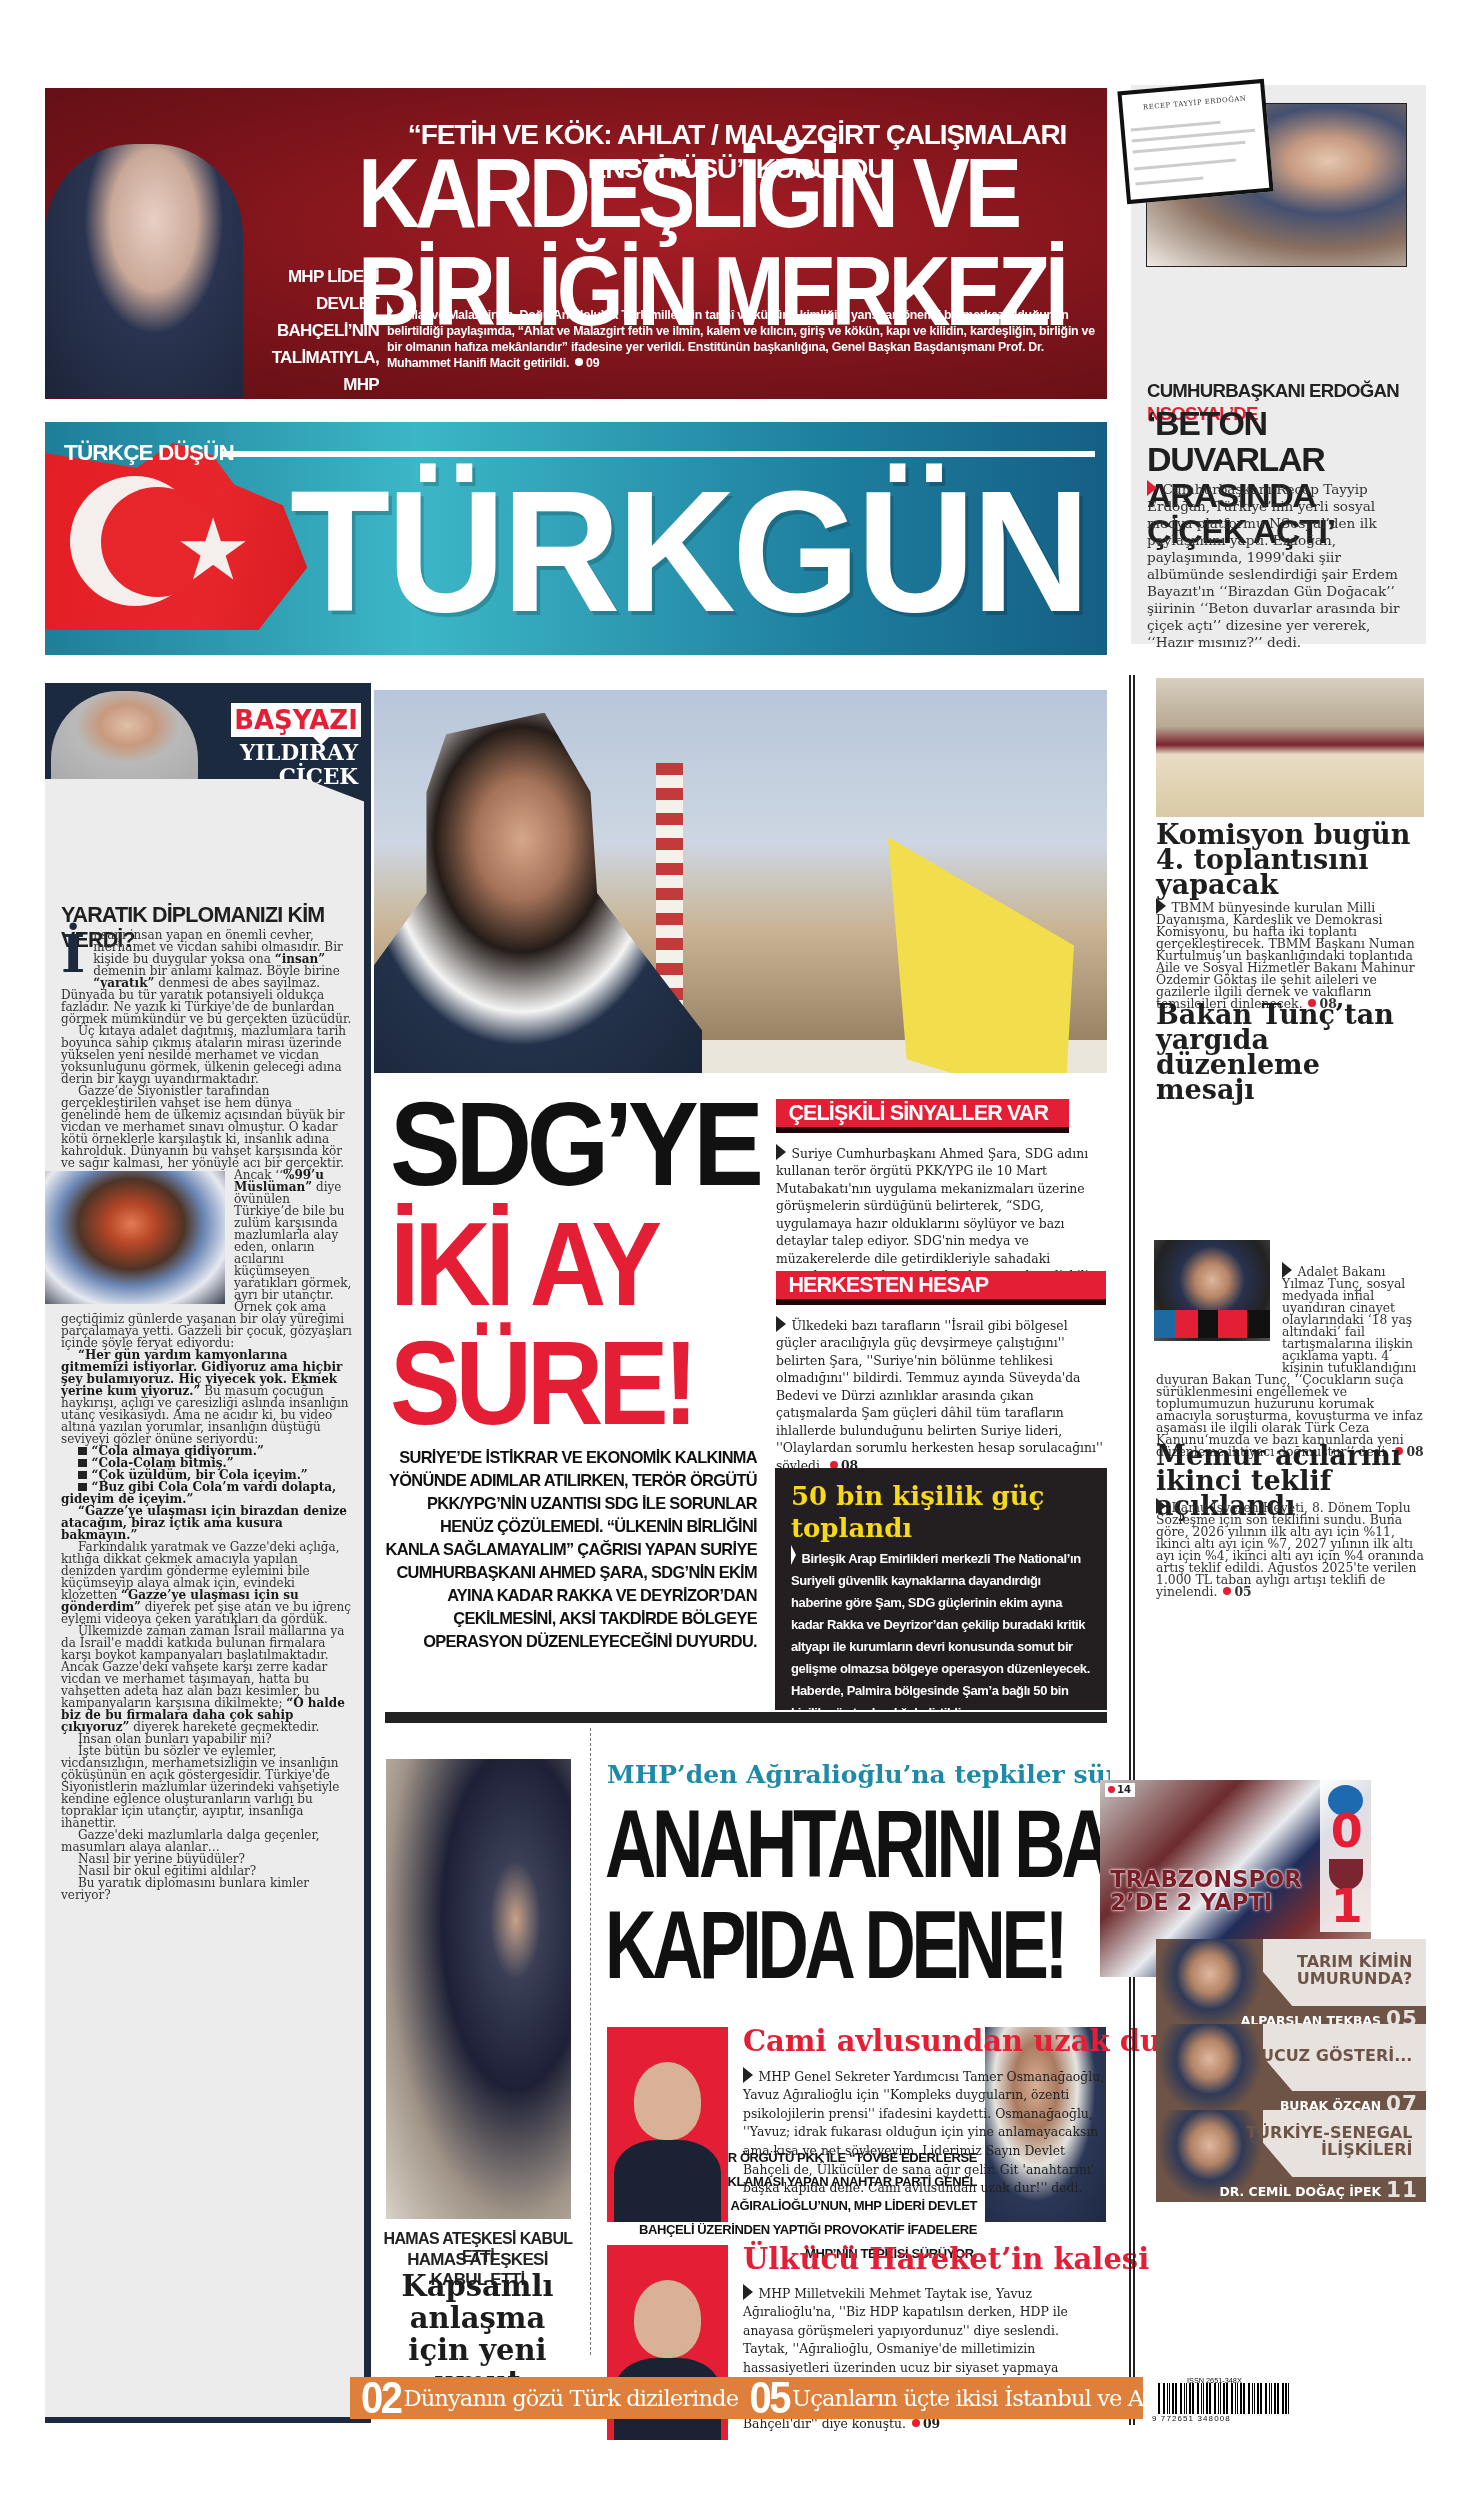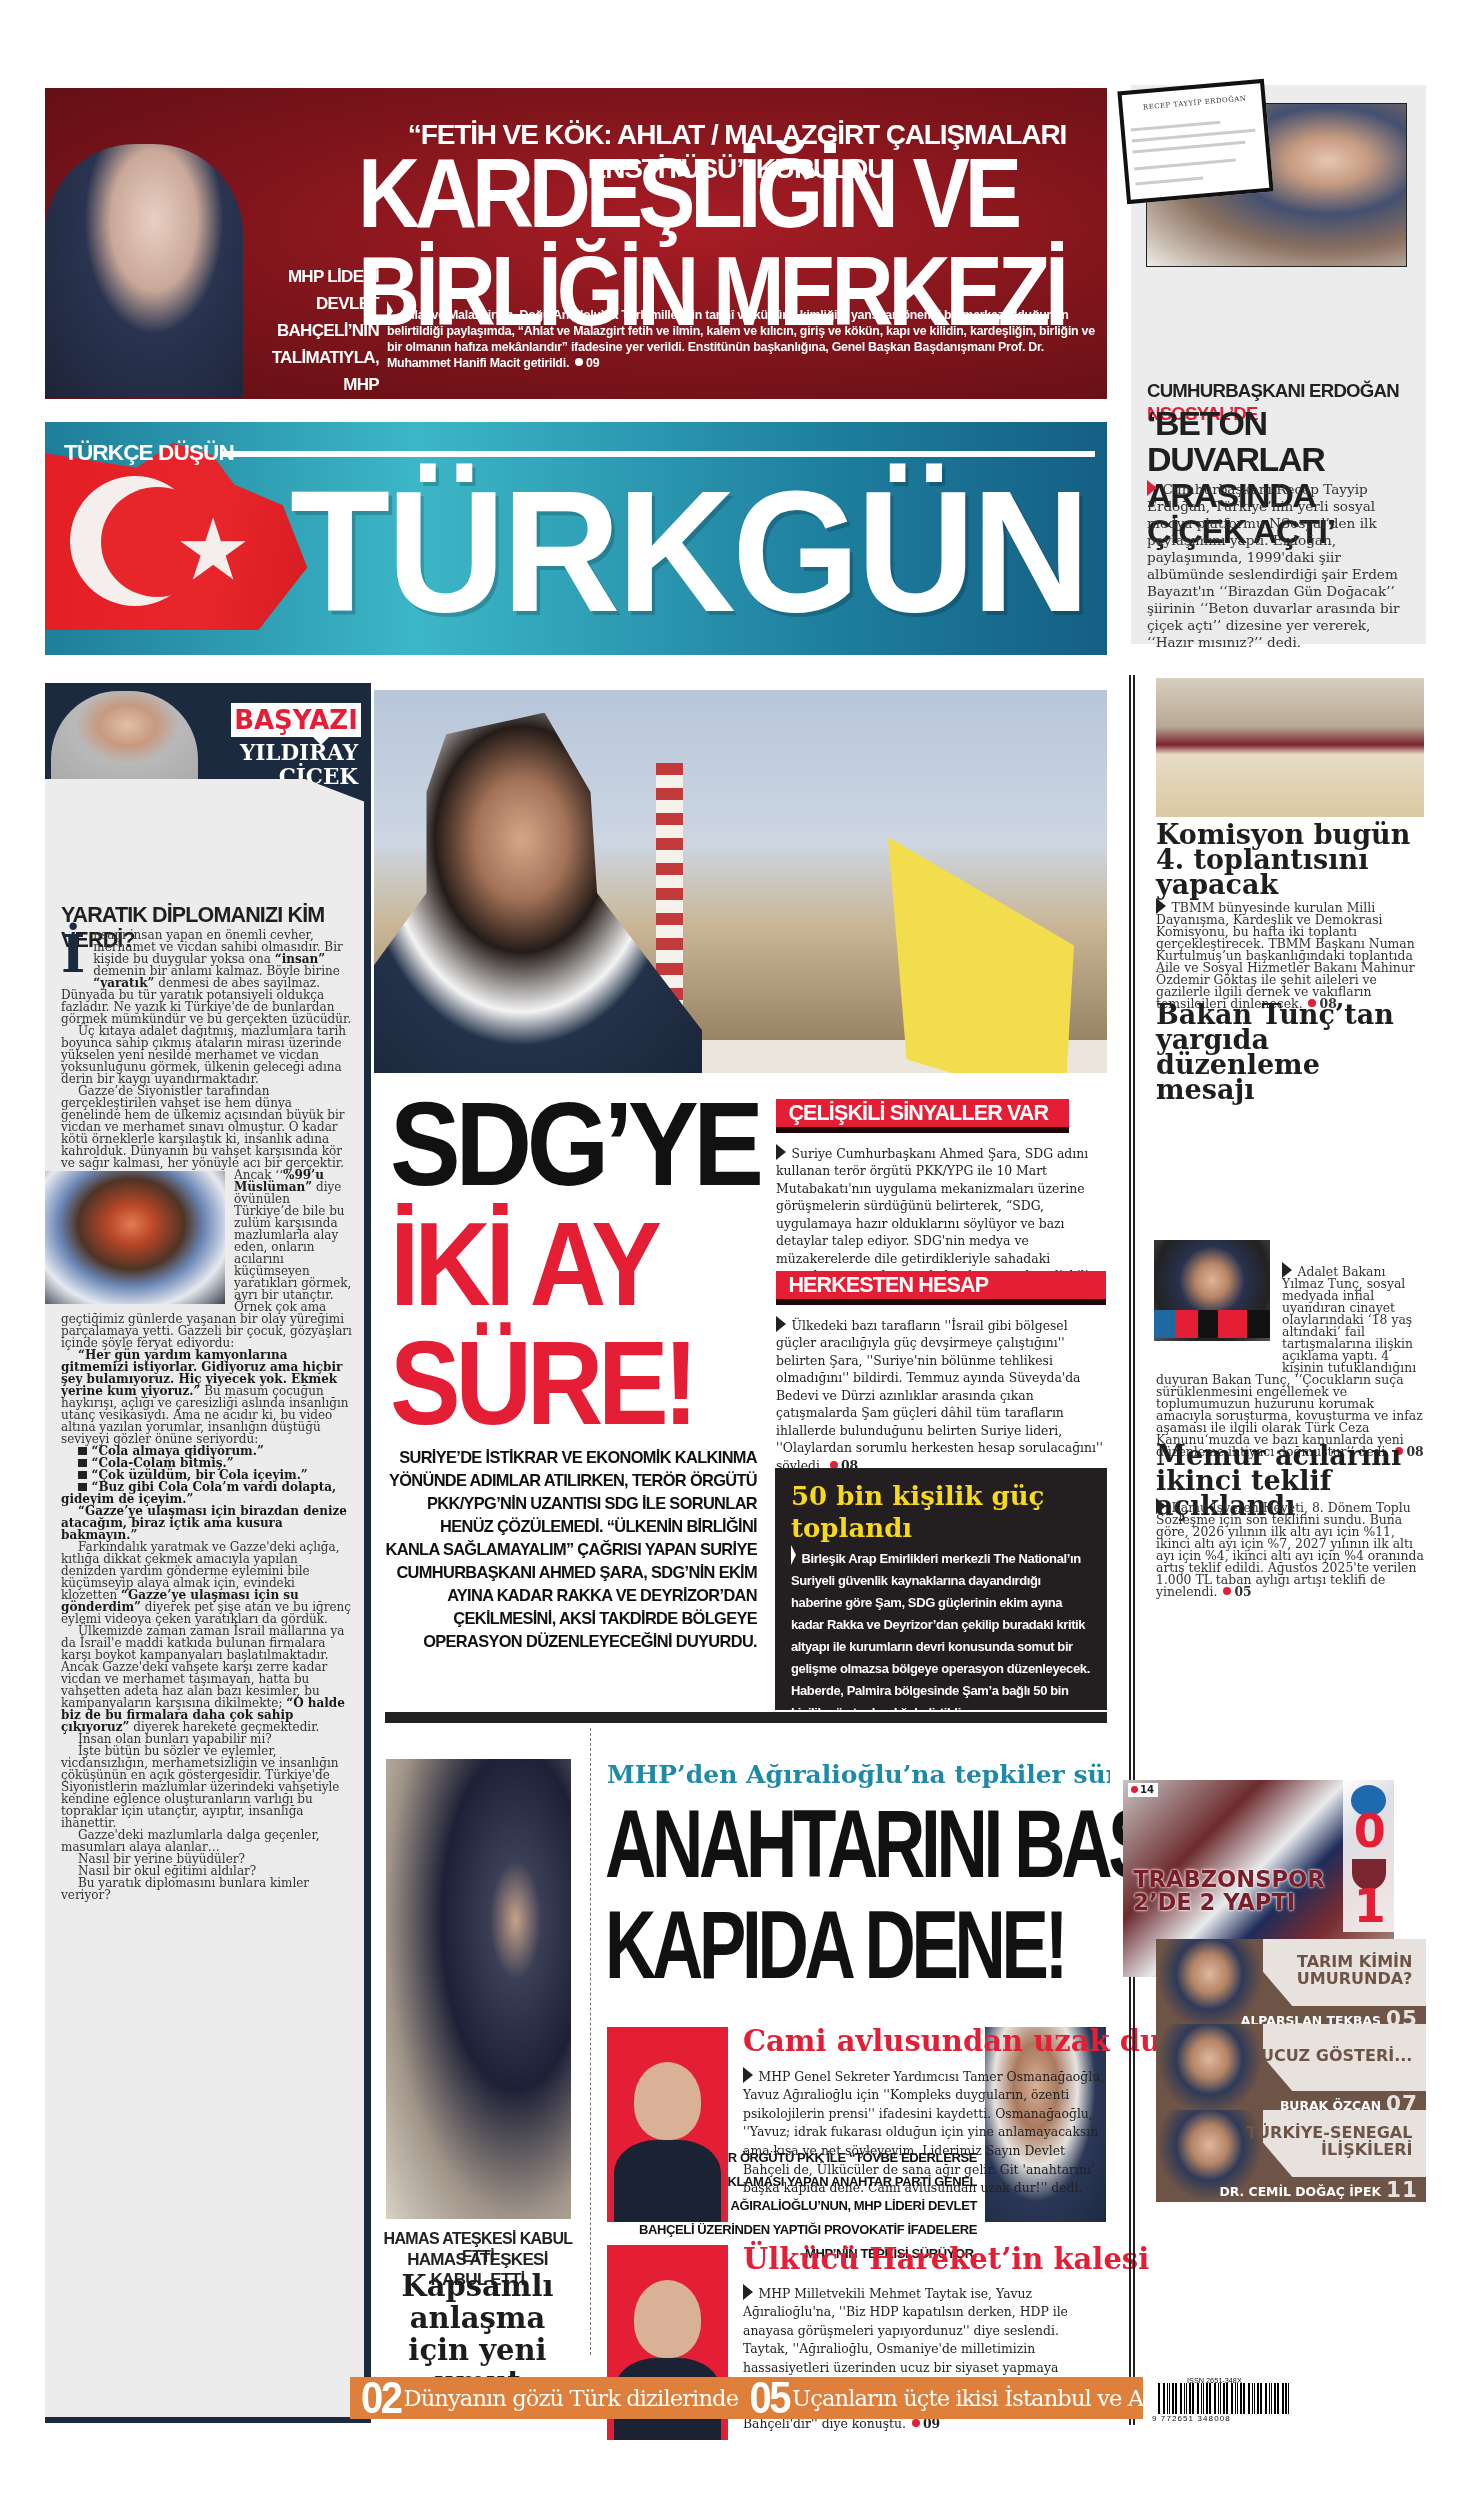"14" #match { left: 1123px -> 1100px }
